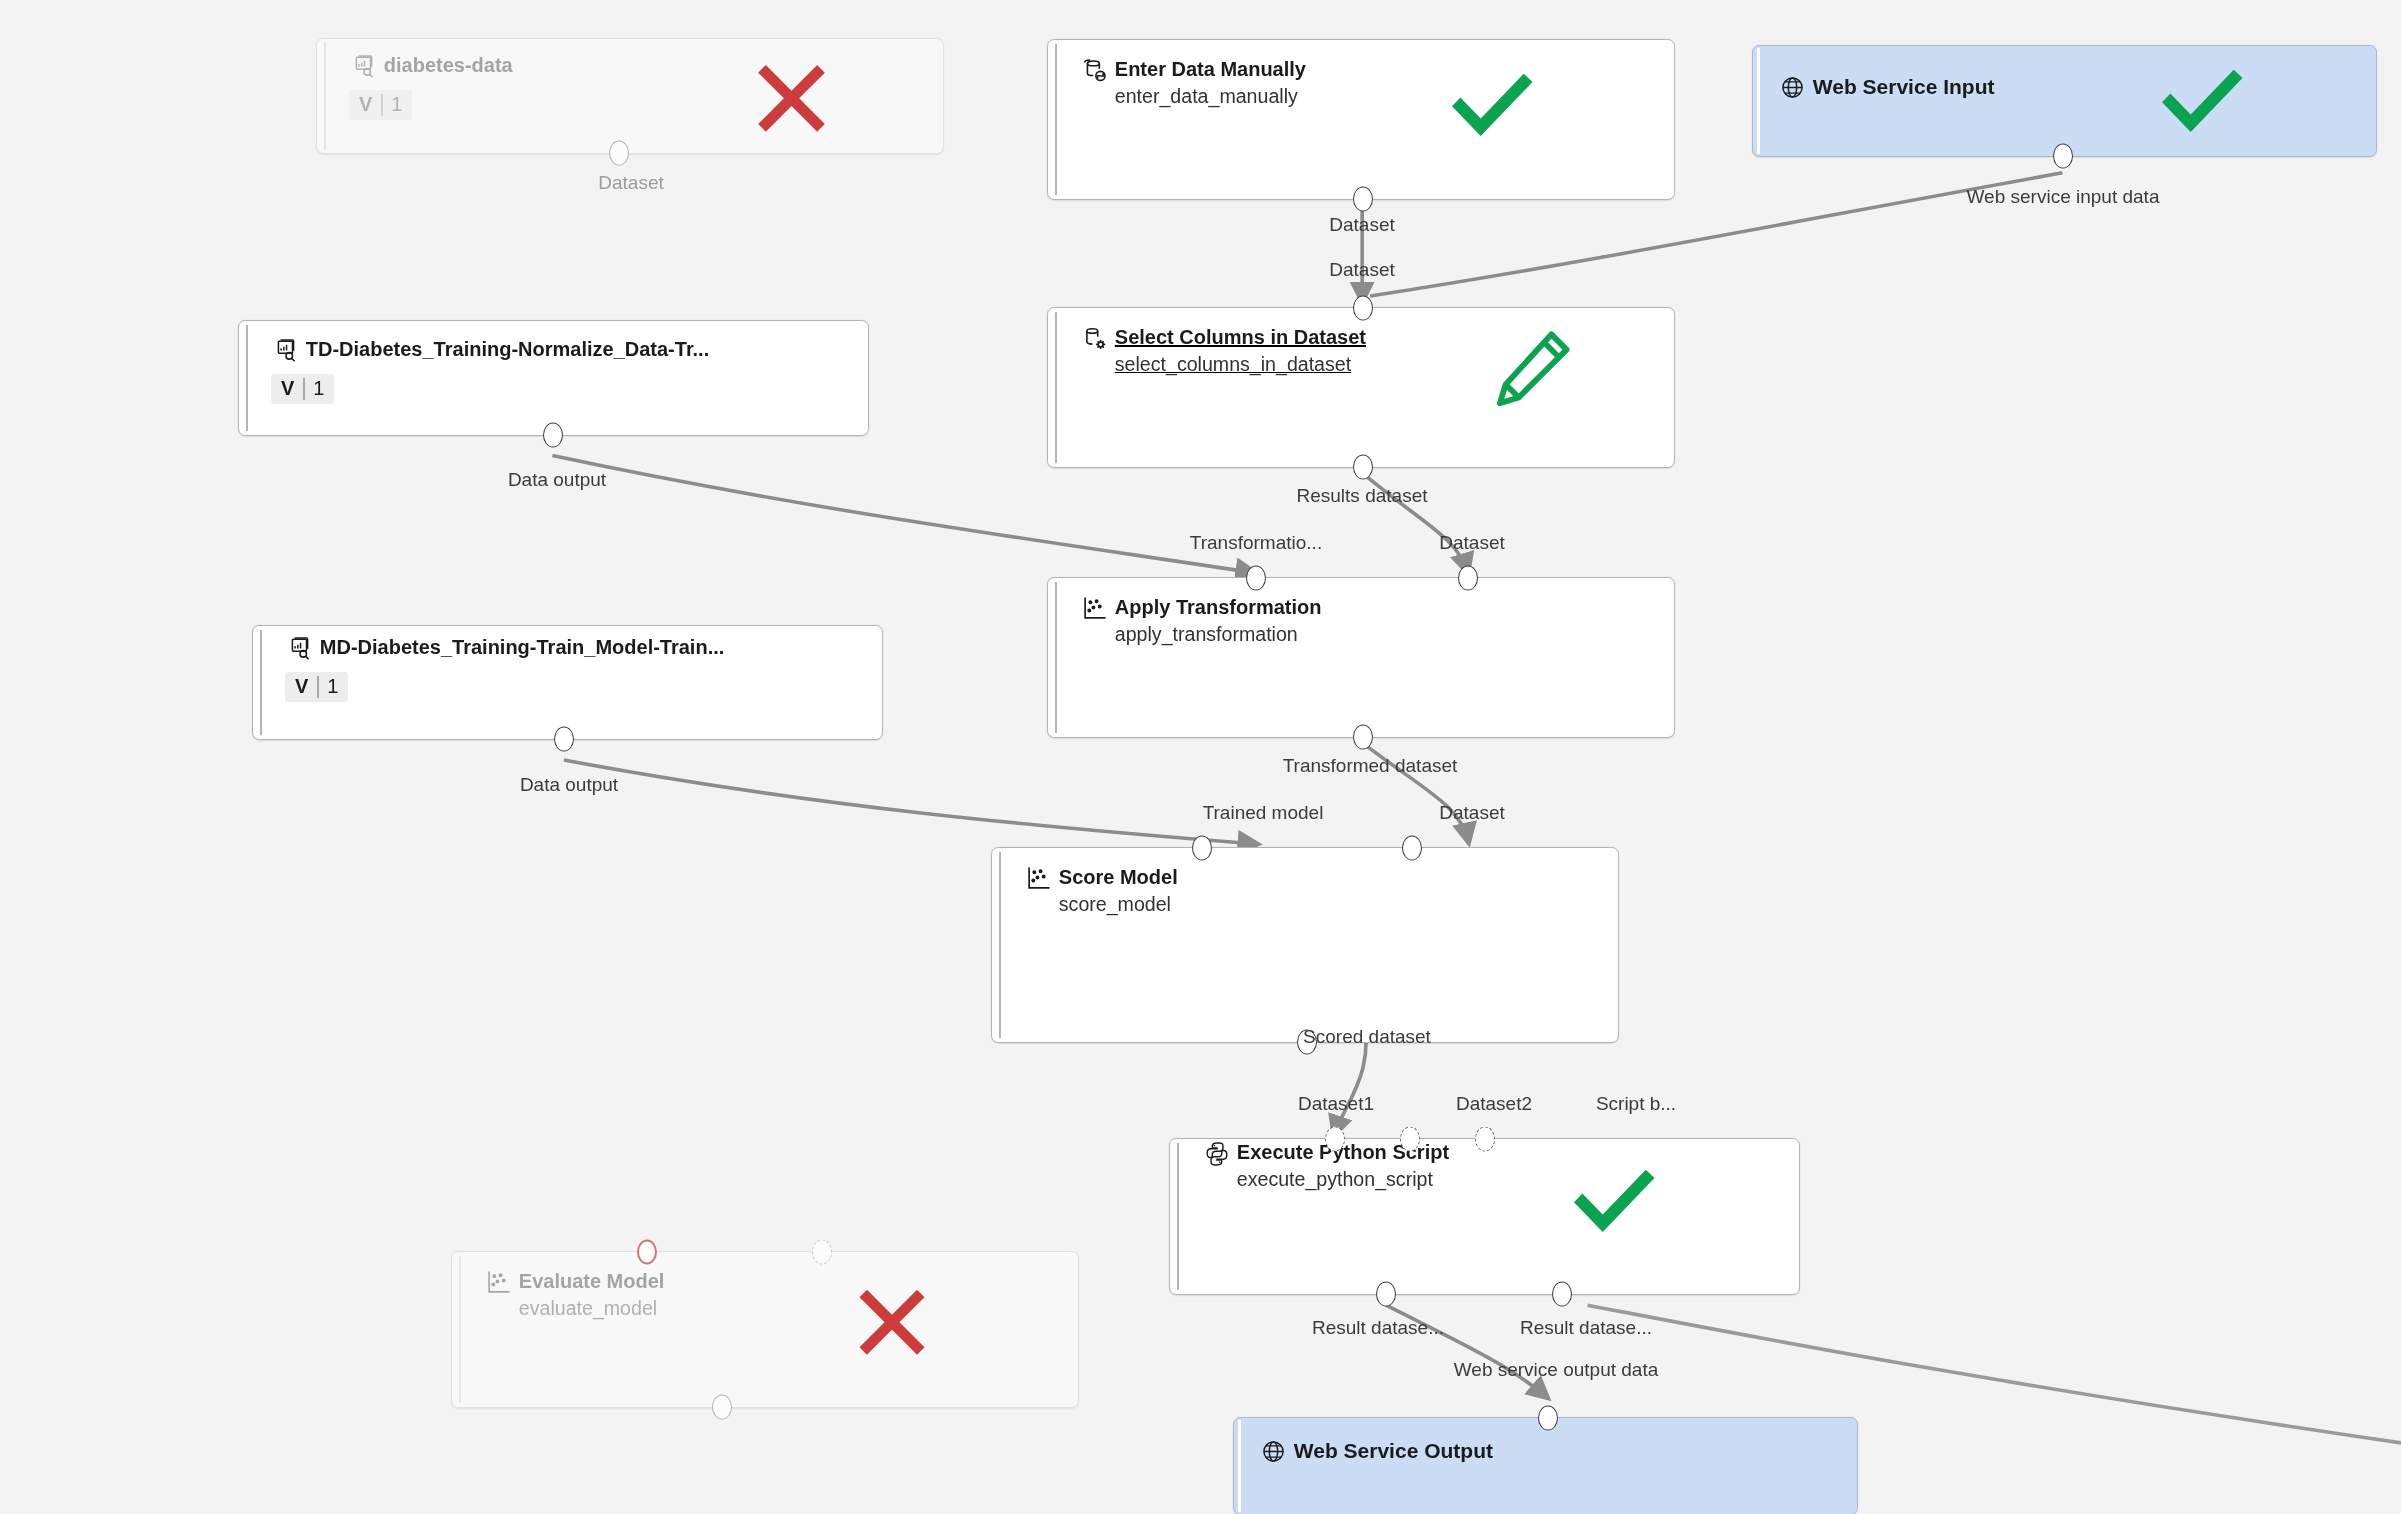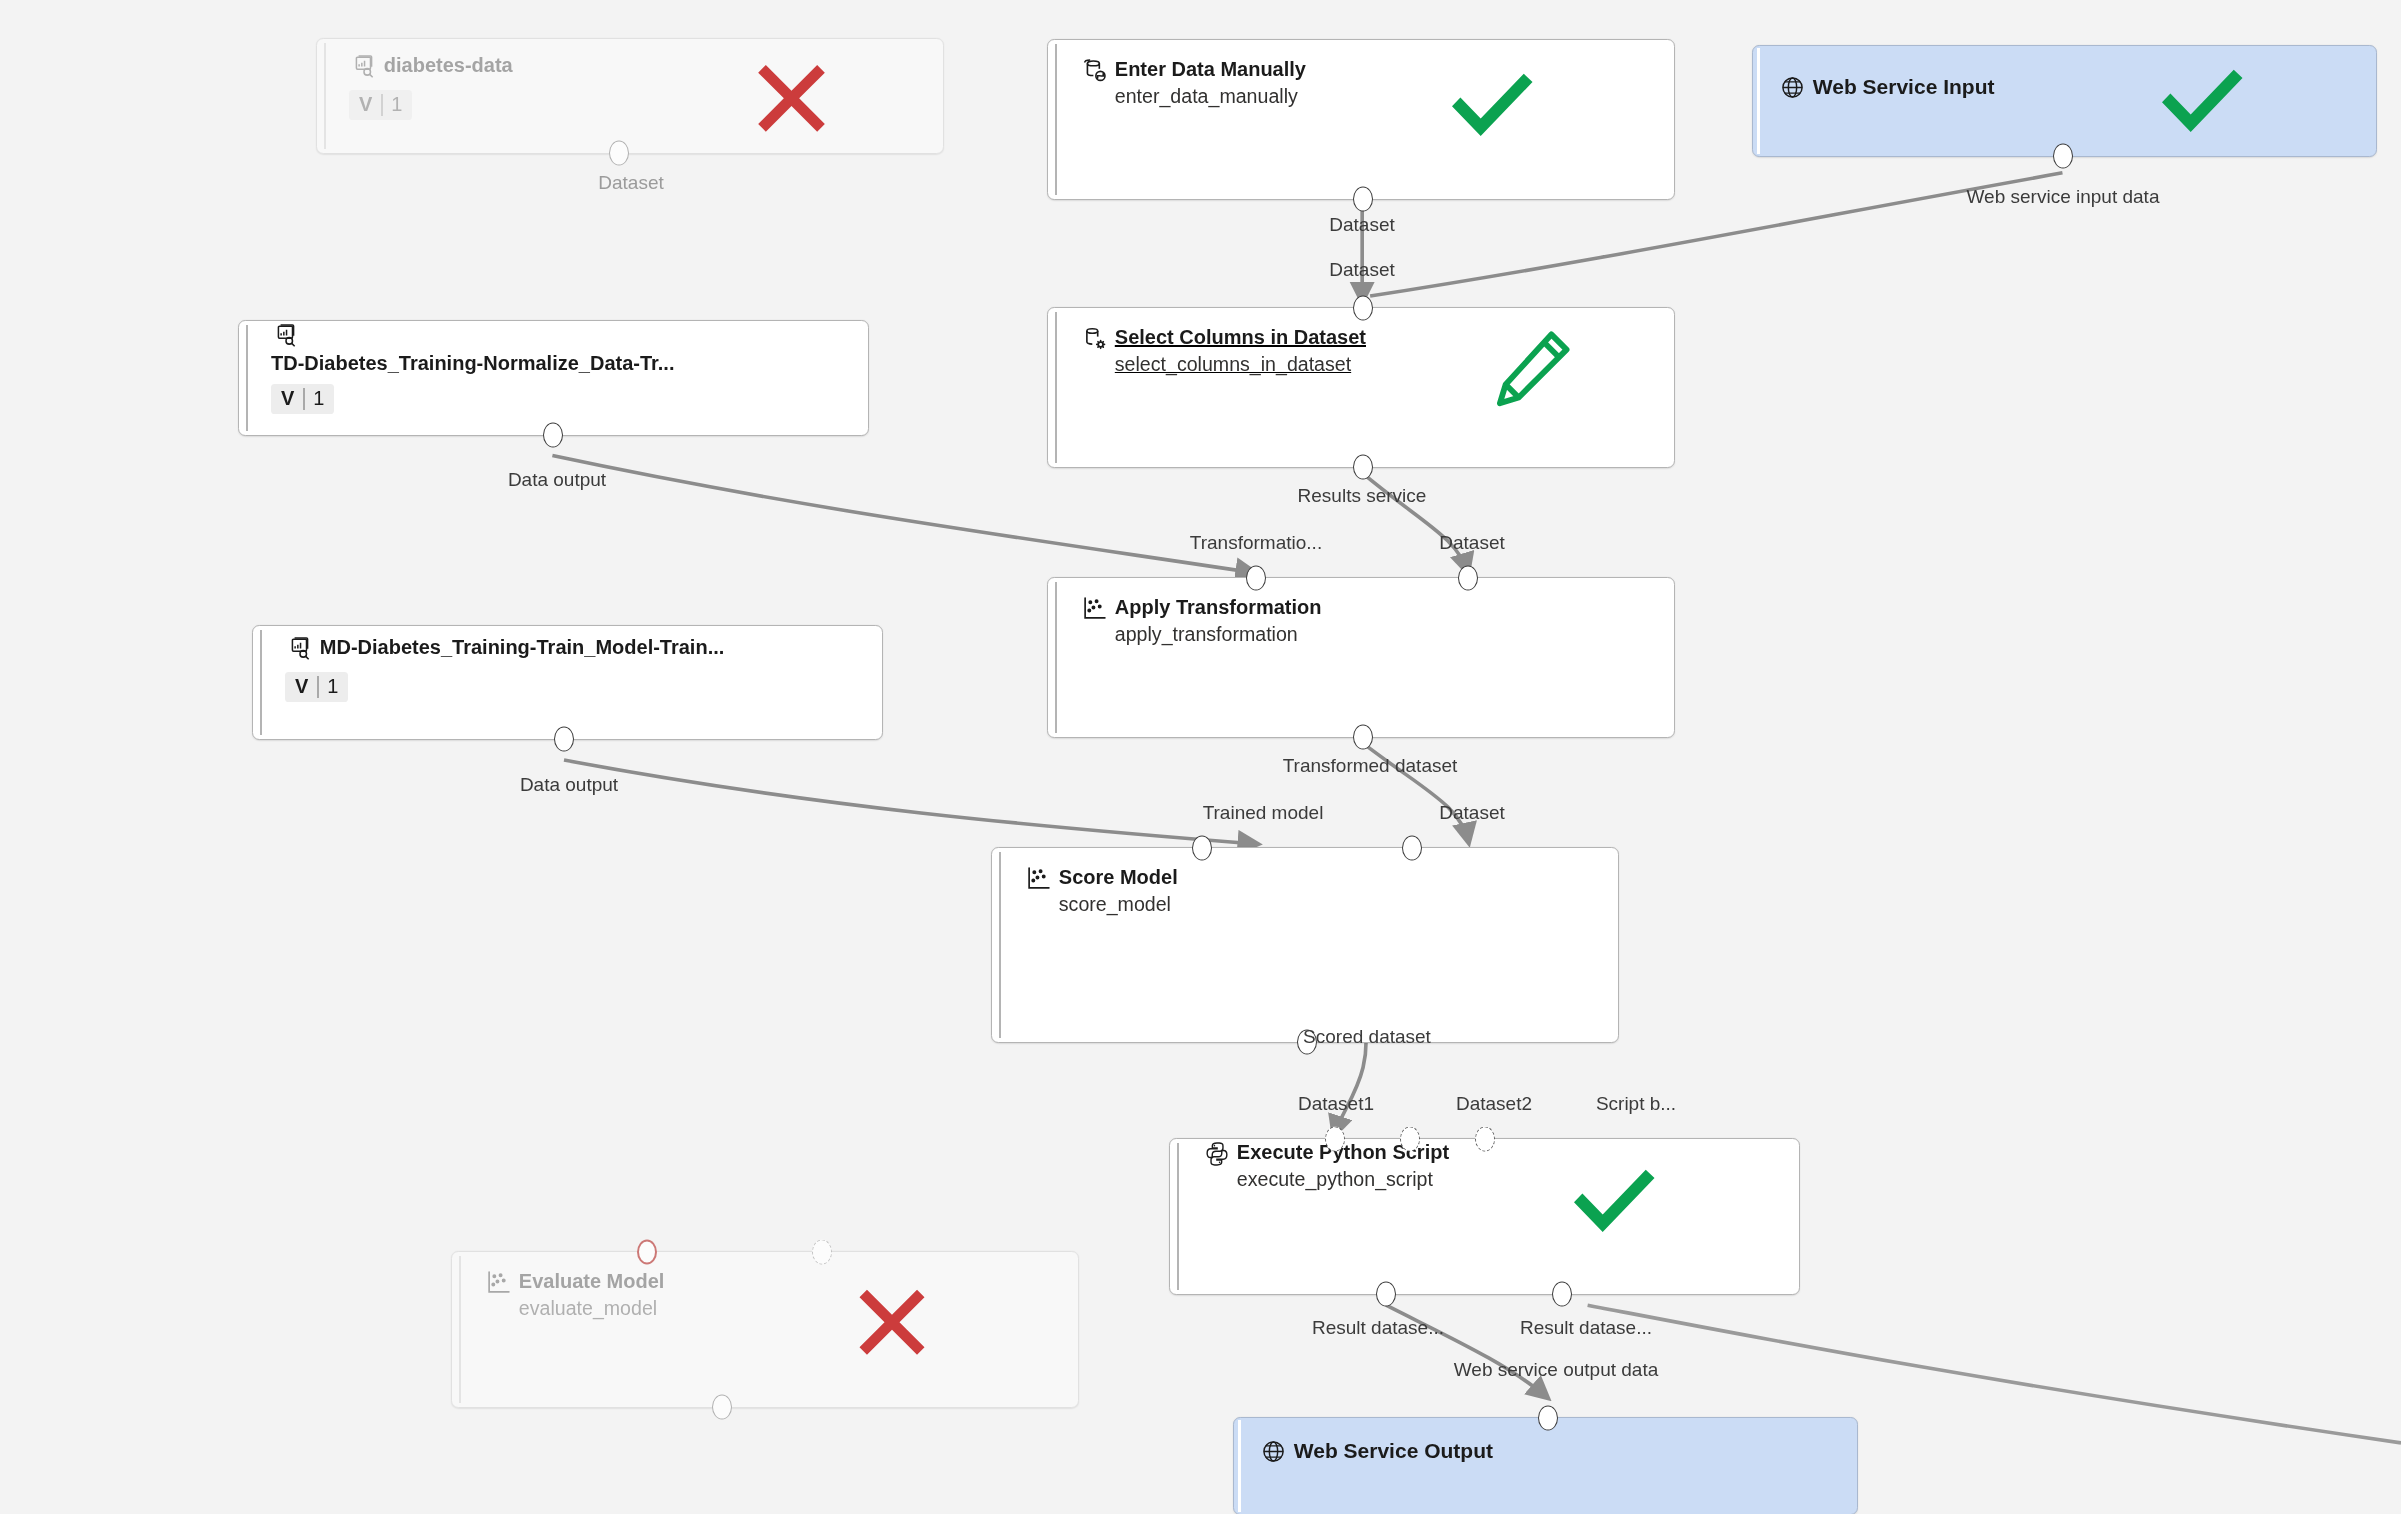"TD-Diabetes_Training-Normalize_Data-Tr.." div.row { flex-direction: column -> none; padding-top: 0 -> 15px }
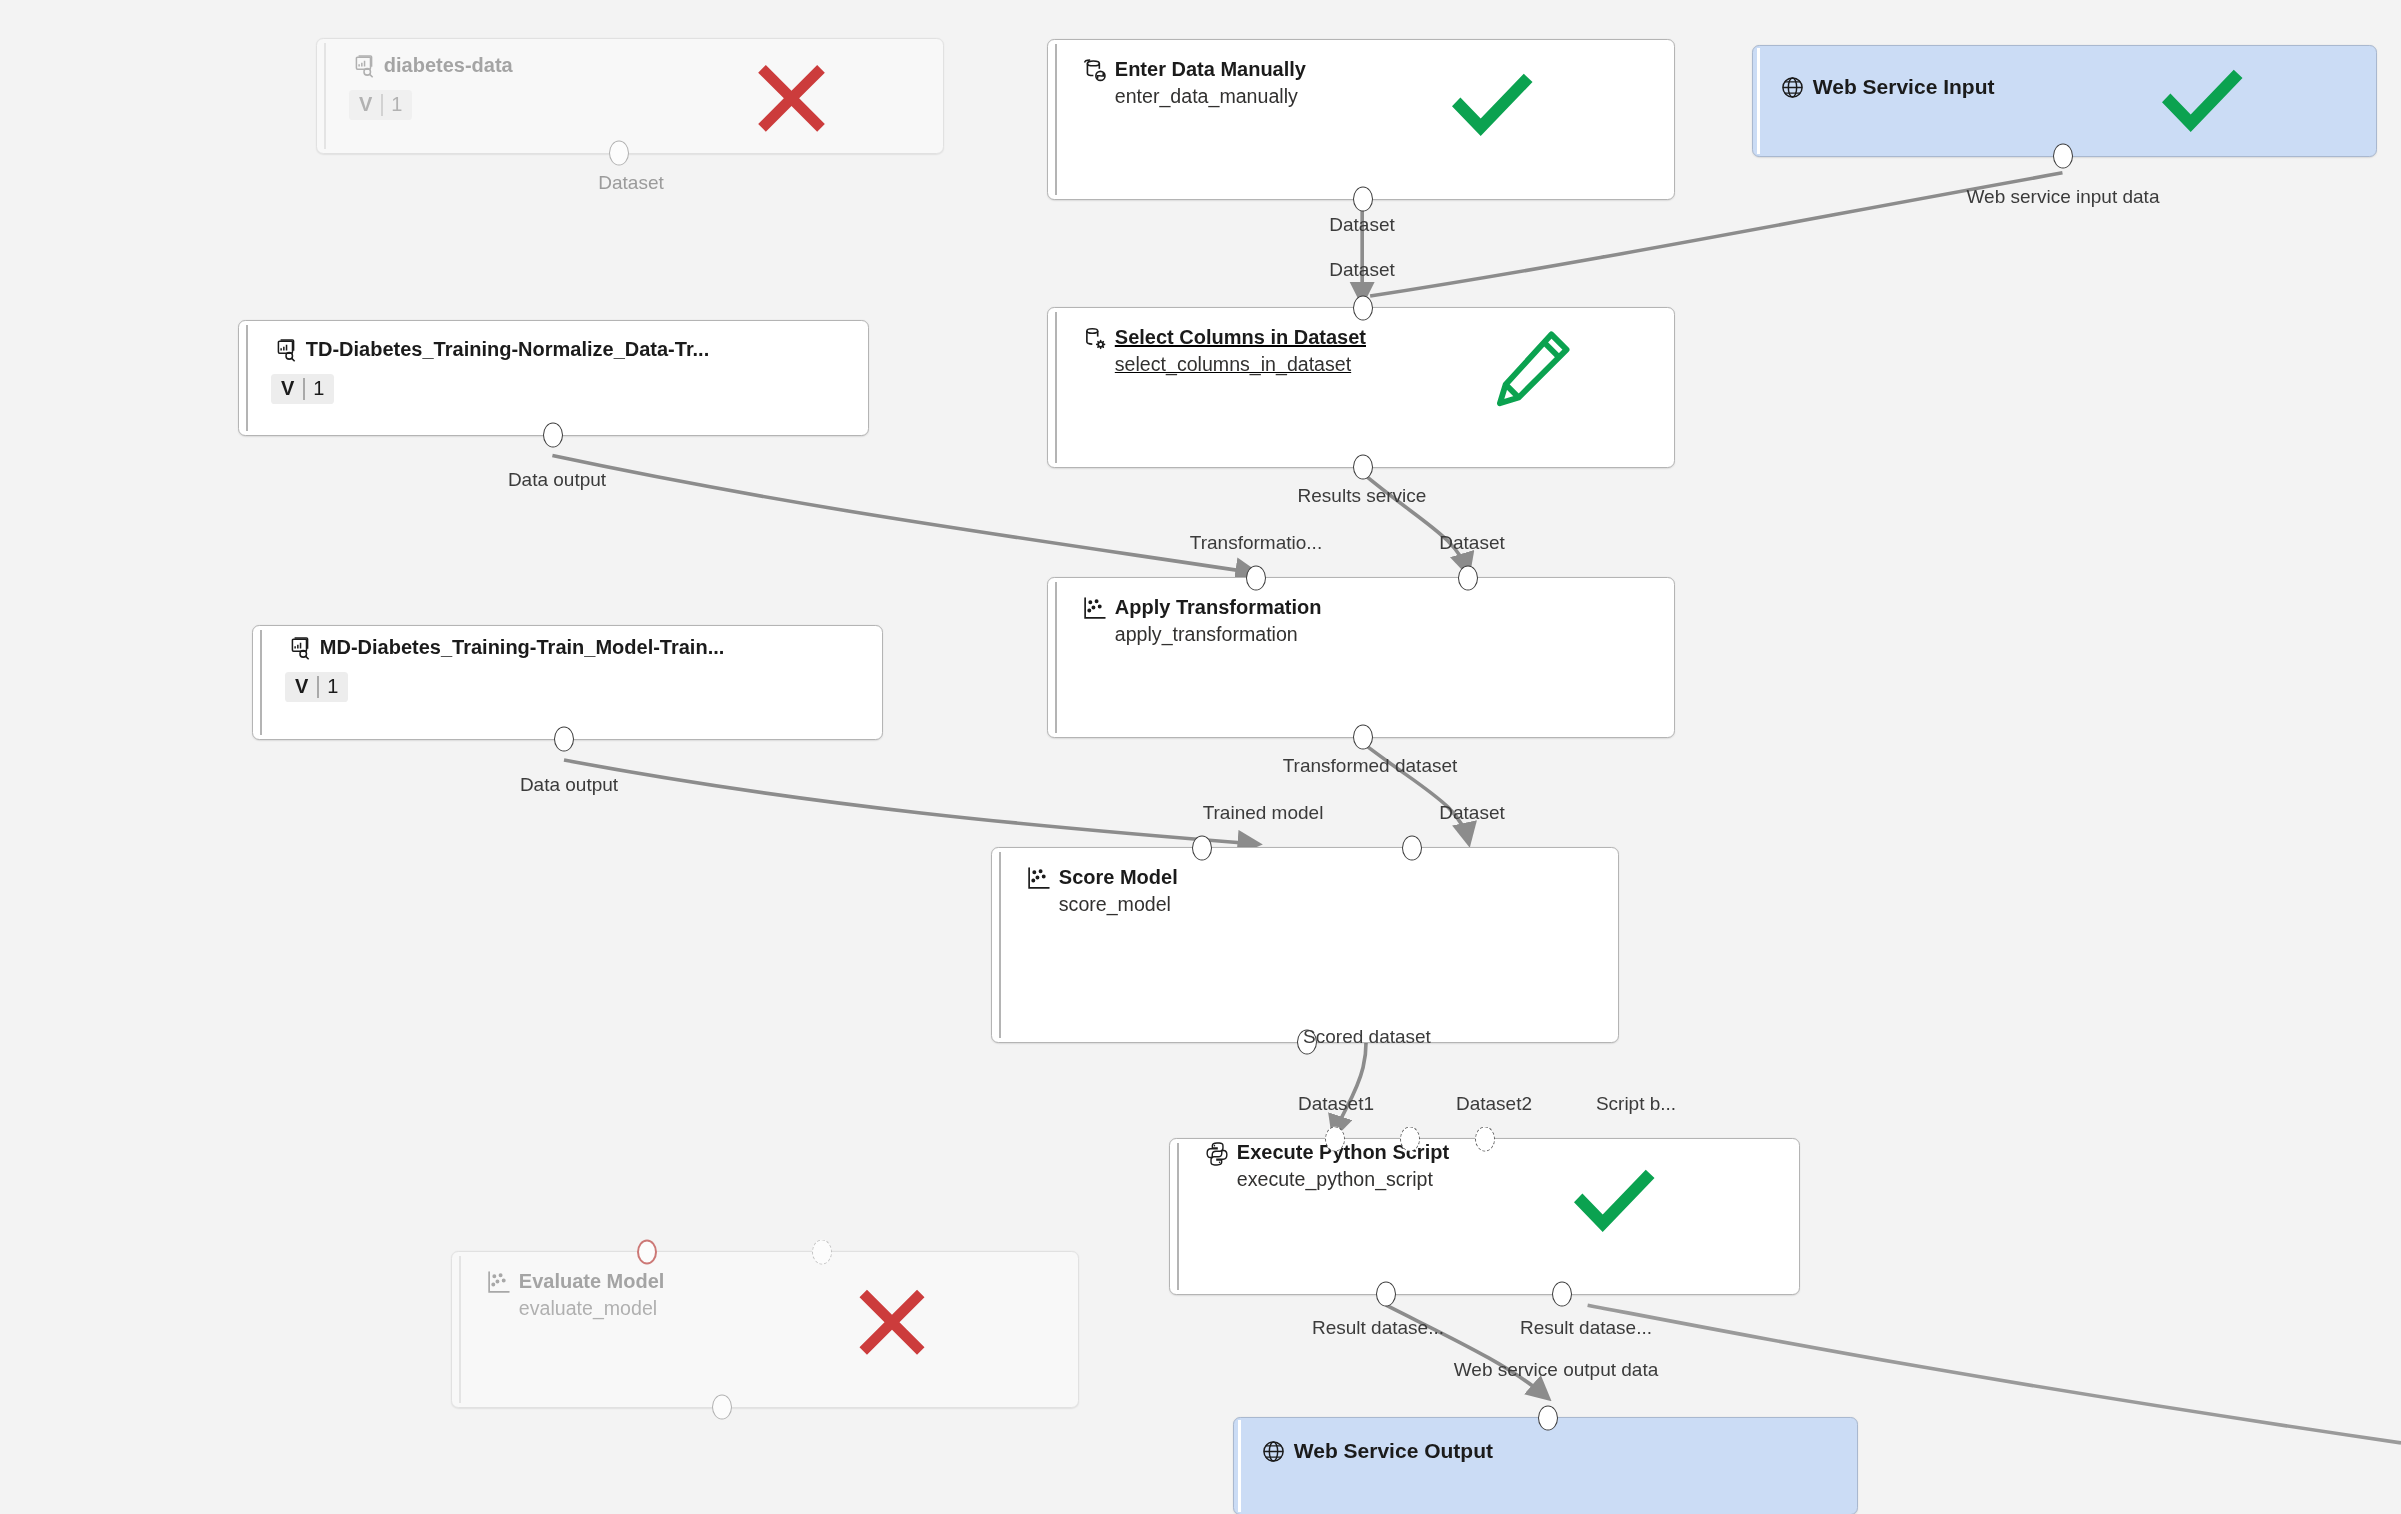"Results service" div.elabel { text: service -> dataset }
